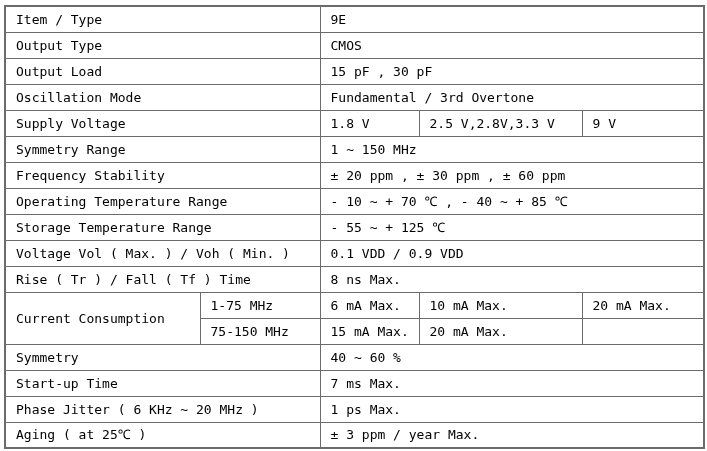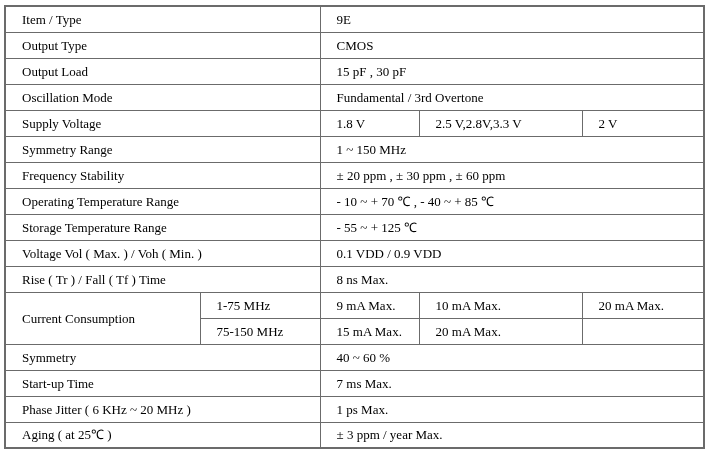"Item / Type" .spec-table td { font-family: Liberation Serif, serif -> none; padding: 0 4px 0 16px -> 0 4px 0 10px }
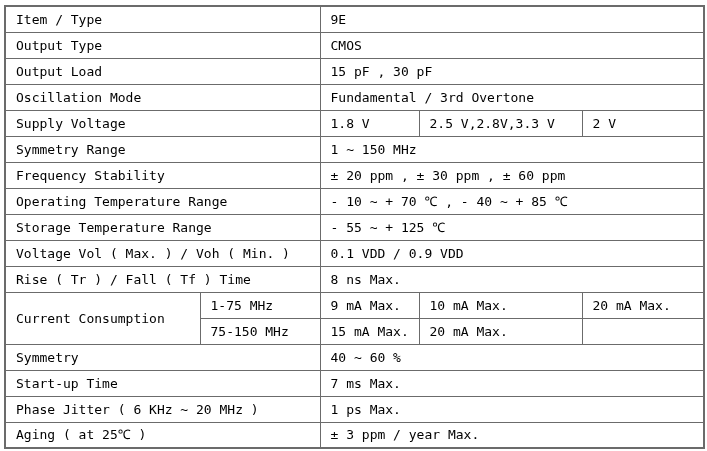"2 V" td { text: 2 -> 9 }
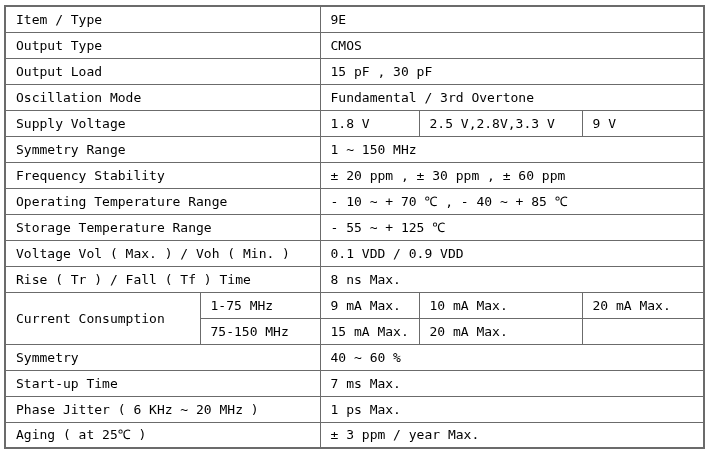"9 mA Max." td { text: 9 -> 6 }
